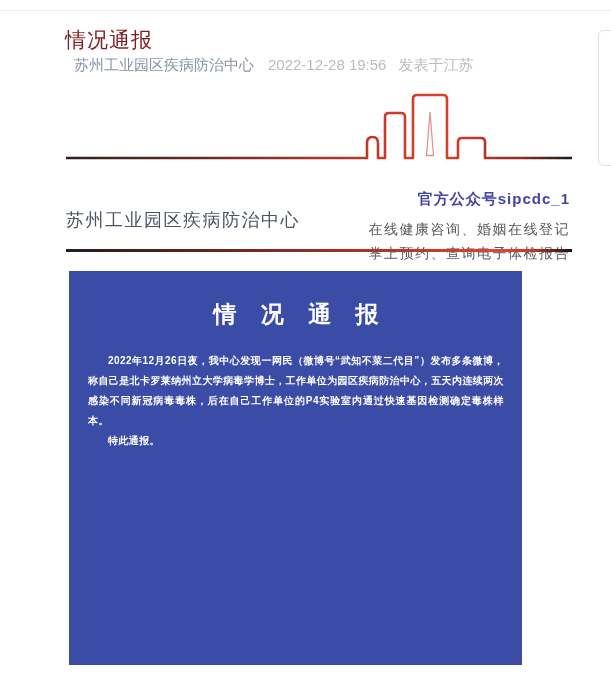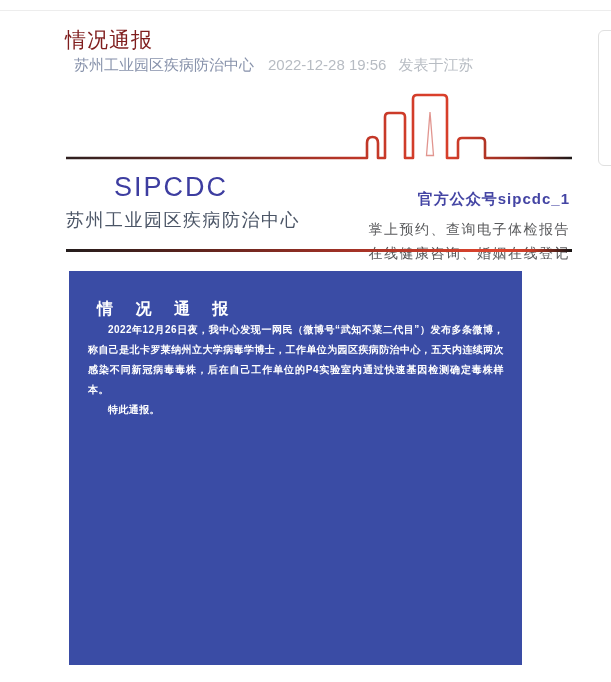"SIPCDC" div.logo-en { html: <div>SIPCDC</div> -> none }
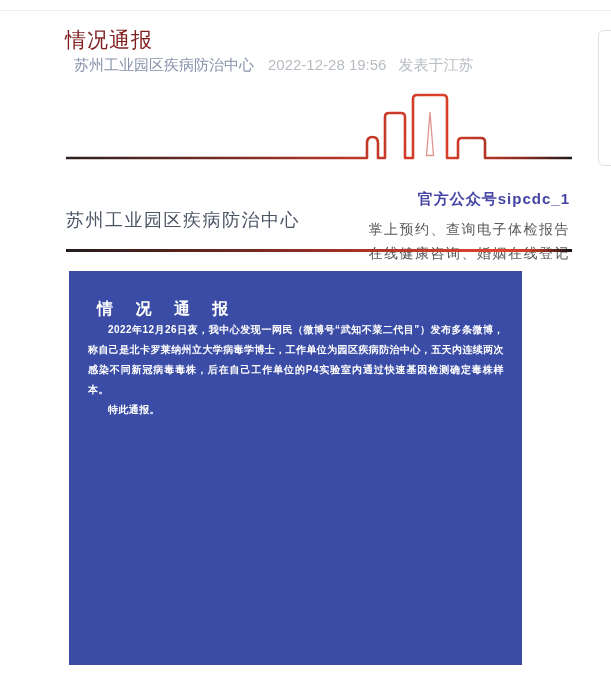"掌上预约、查询电子体检报告" div.service-line { order: before "在线健康咨询、婚姻在线登记" -> after "在线健康咨询、婚姻在线登记" }
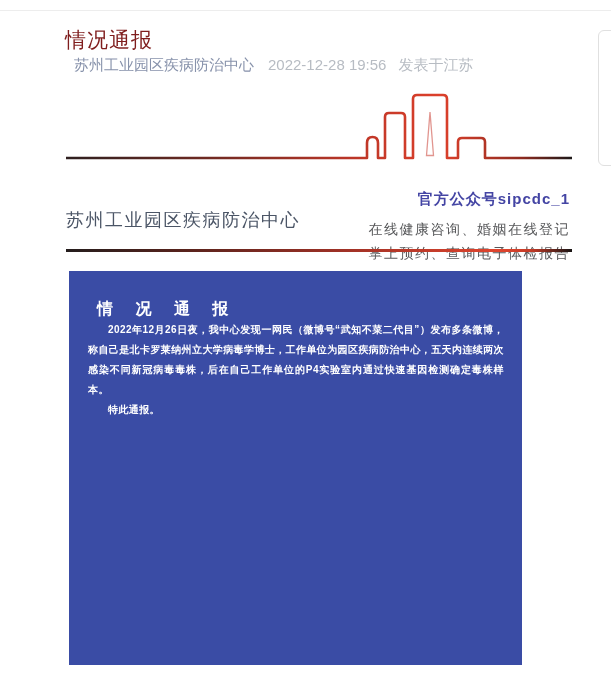"情 况 通 报" .notice-title { font-size: 16px -> 23px; margin-bottom: none -> 21px; text-align: none -> center }
